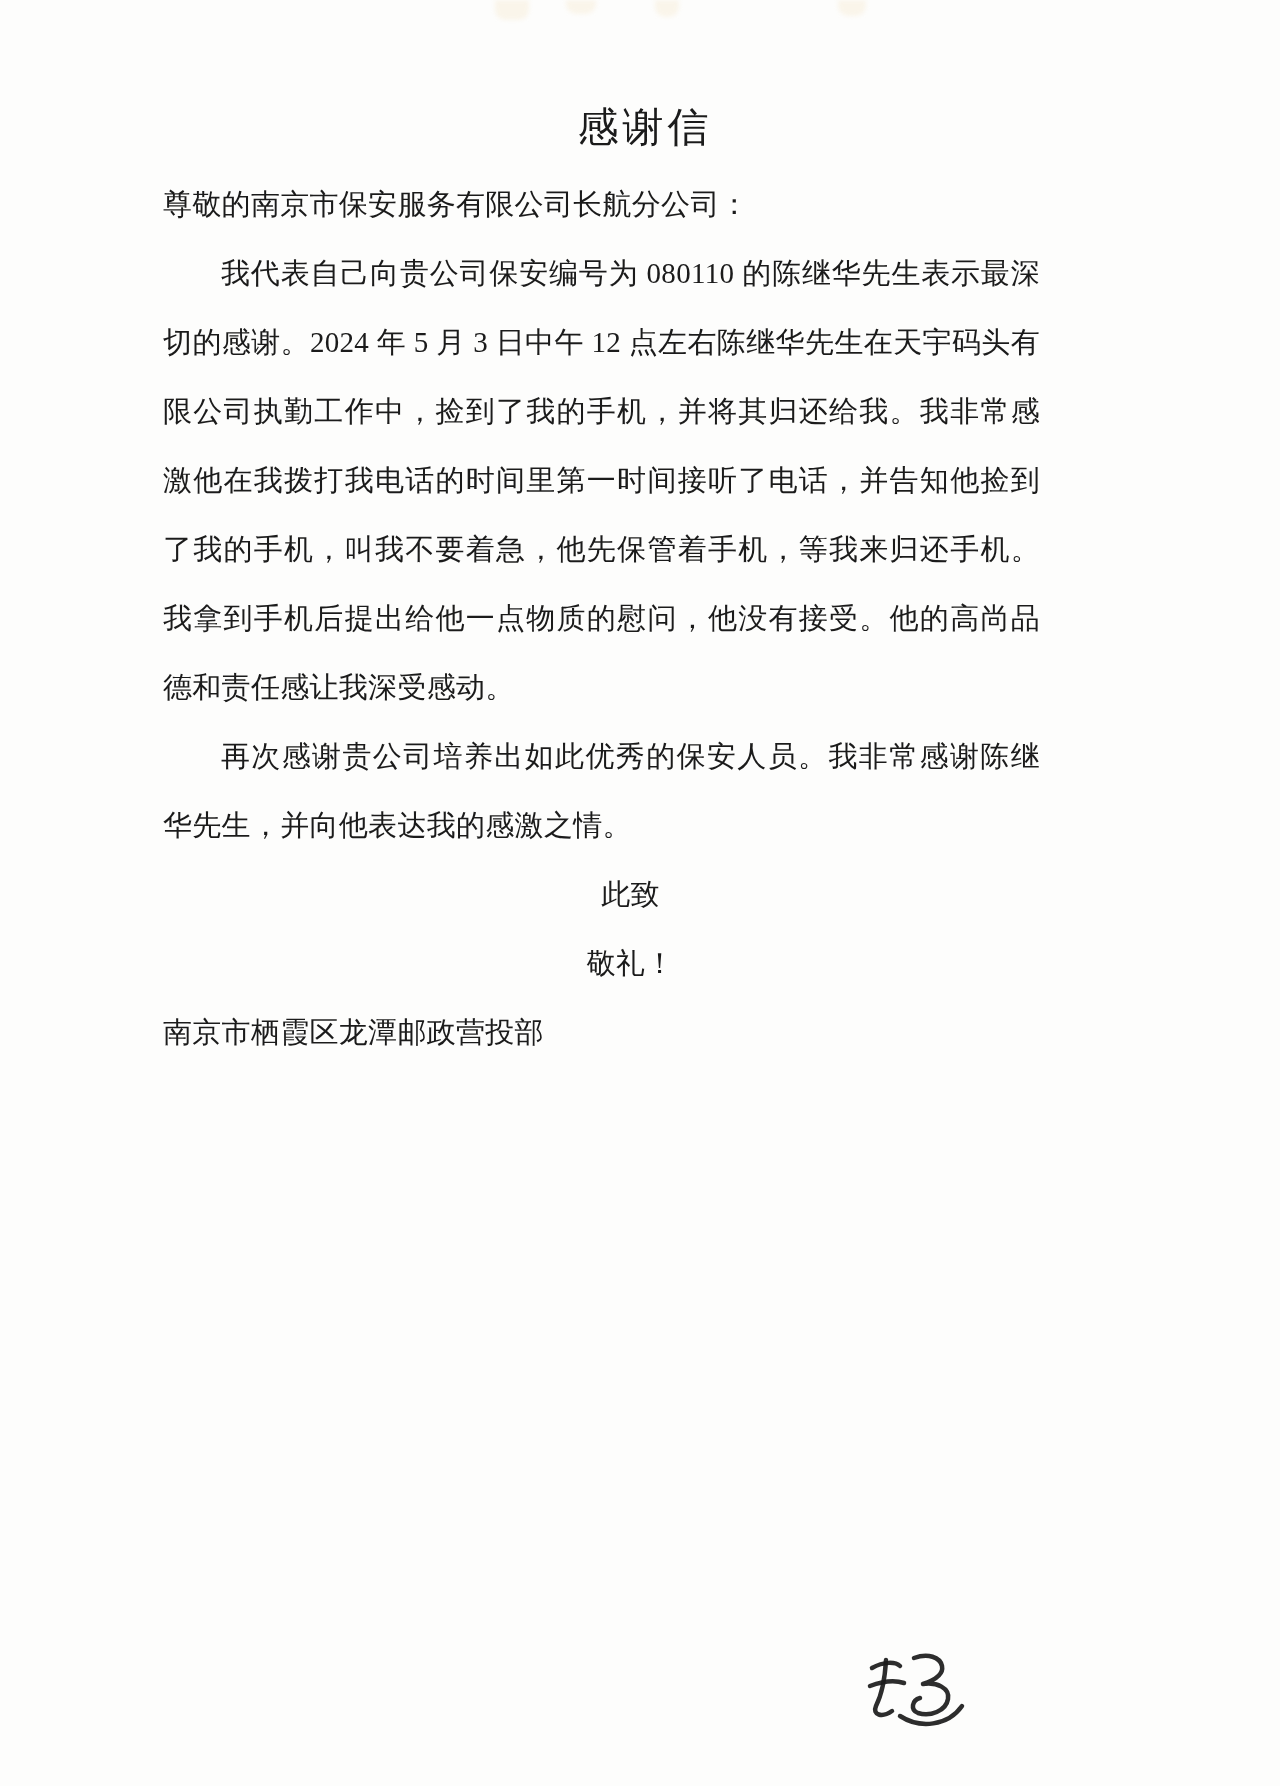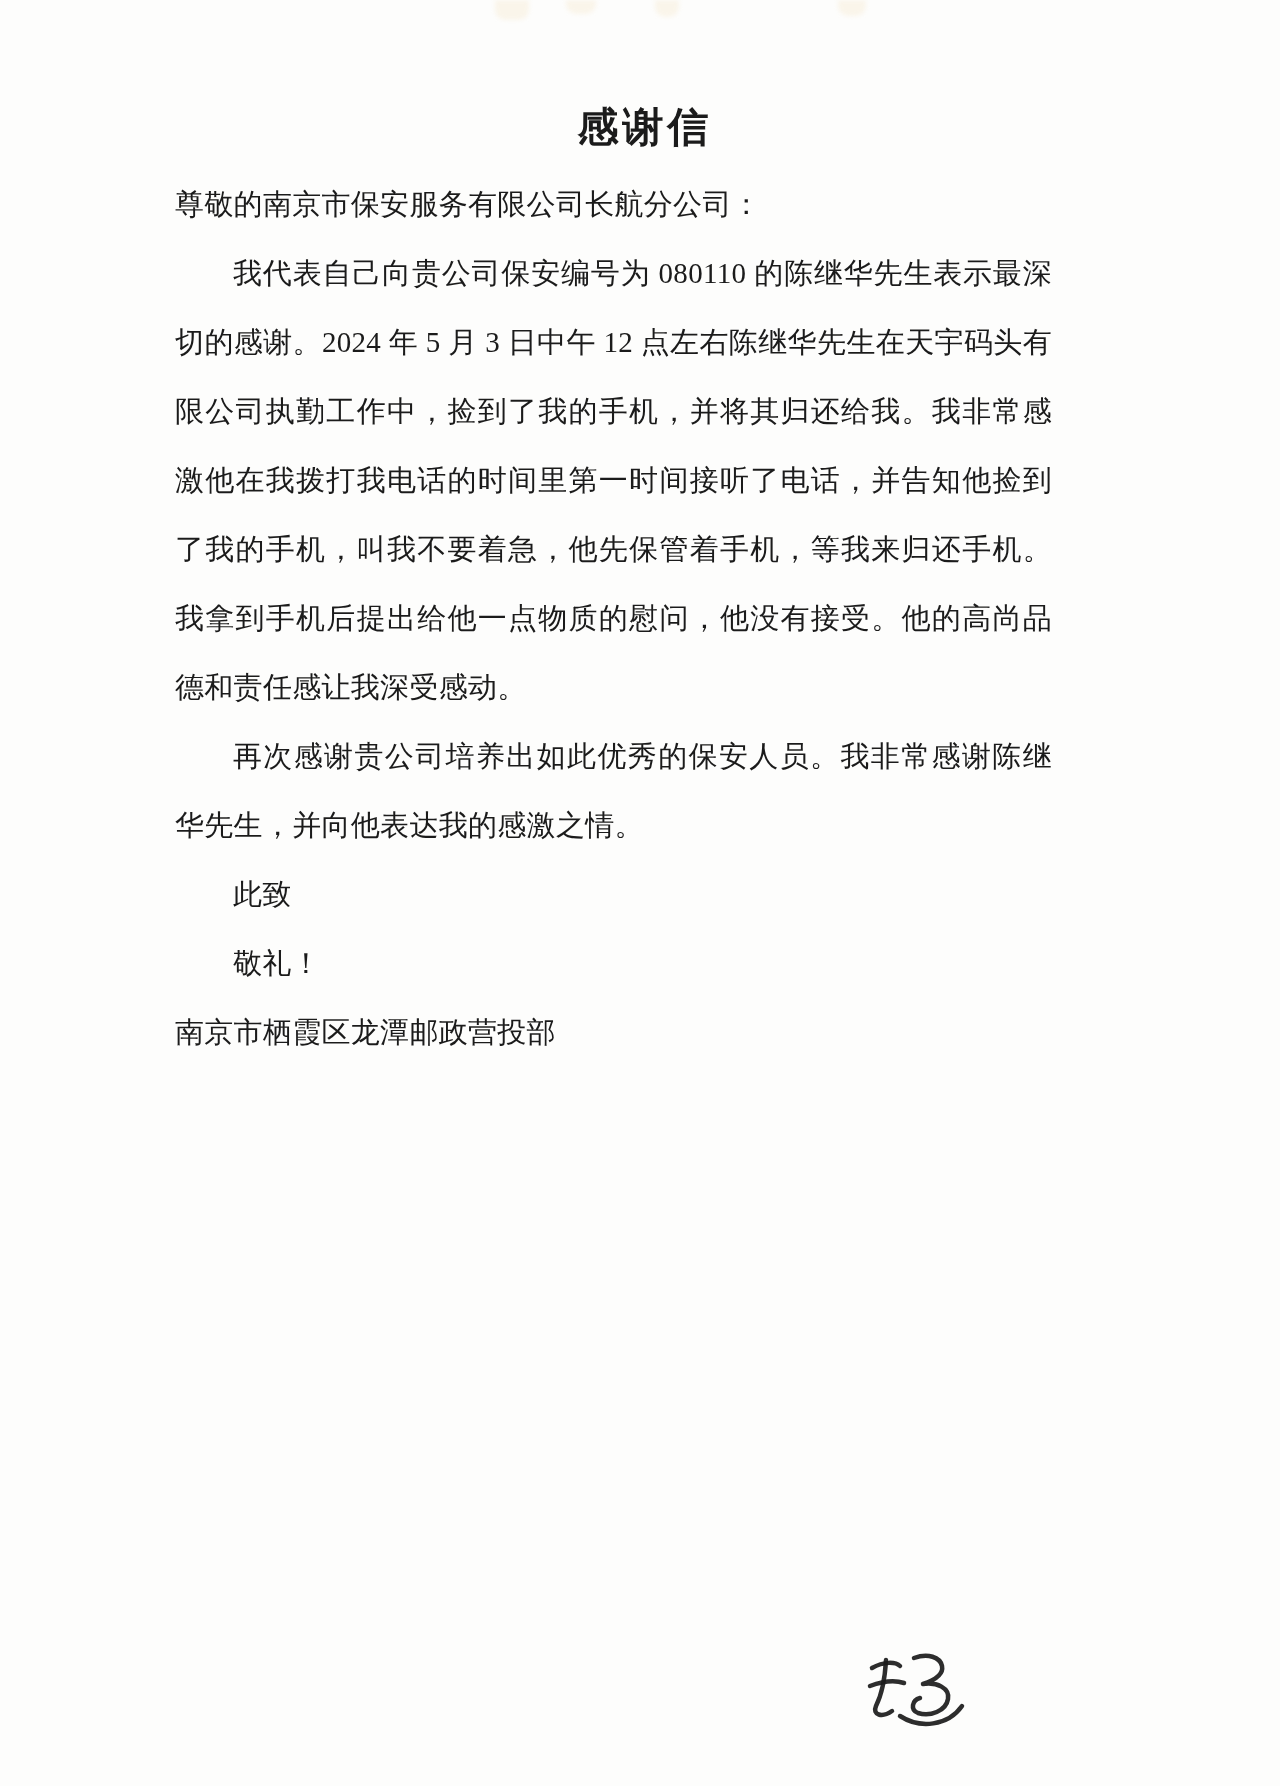"感谢信" .title { font-weight: 700 -> 400 }
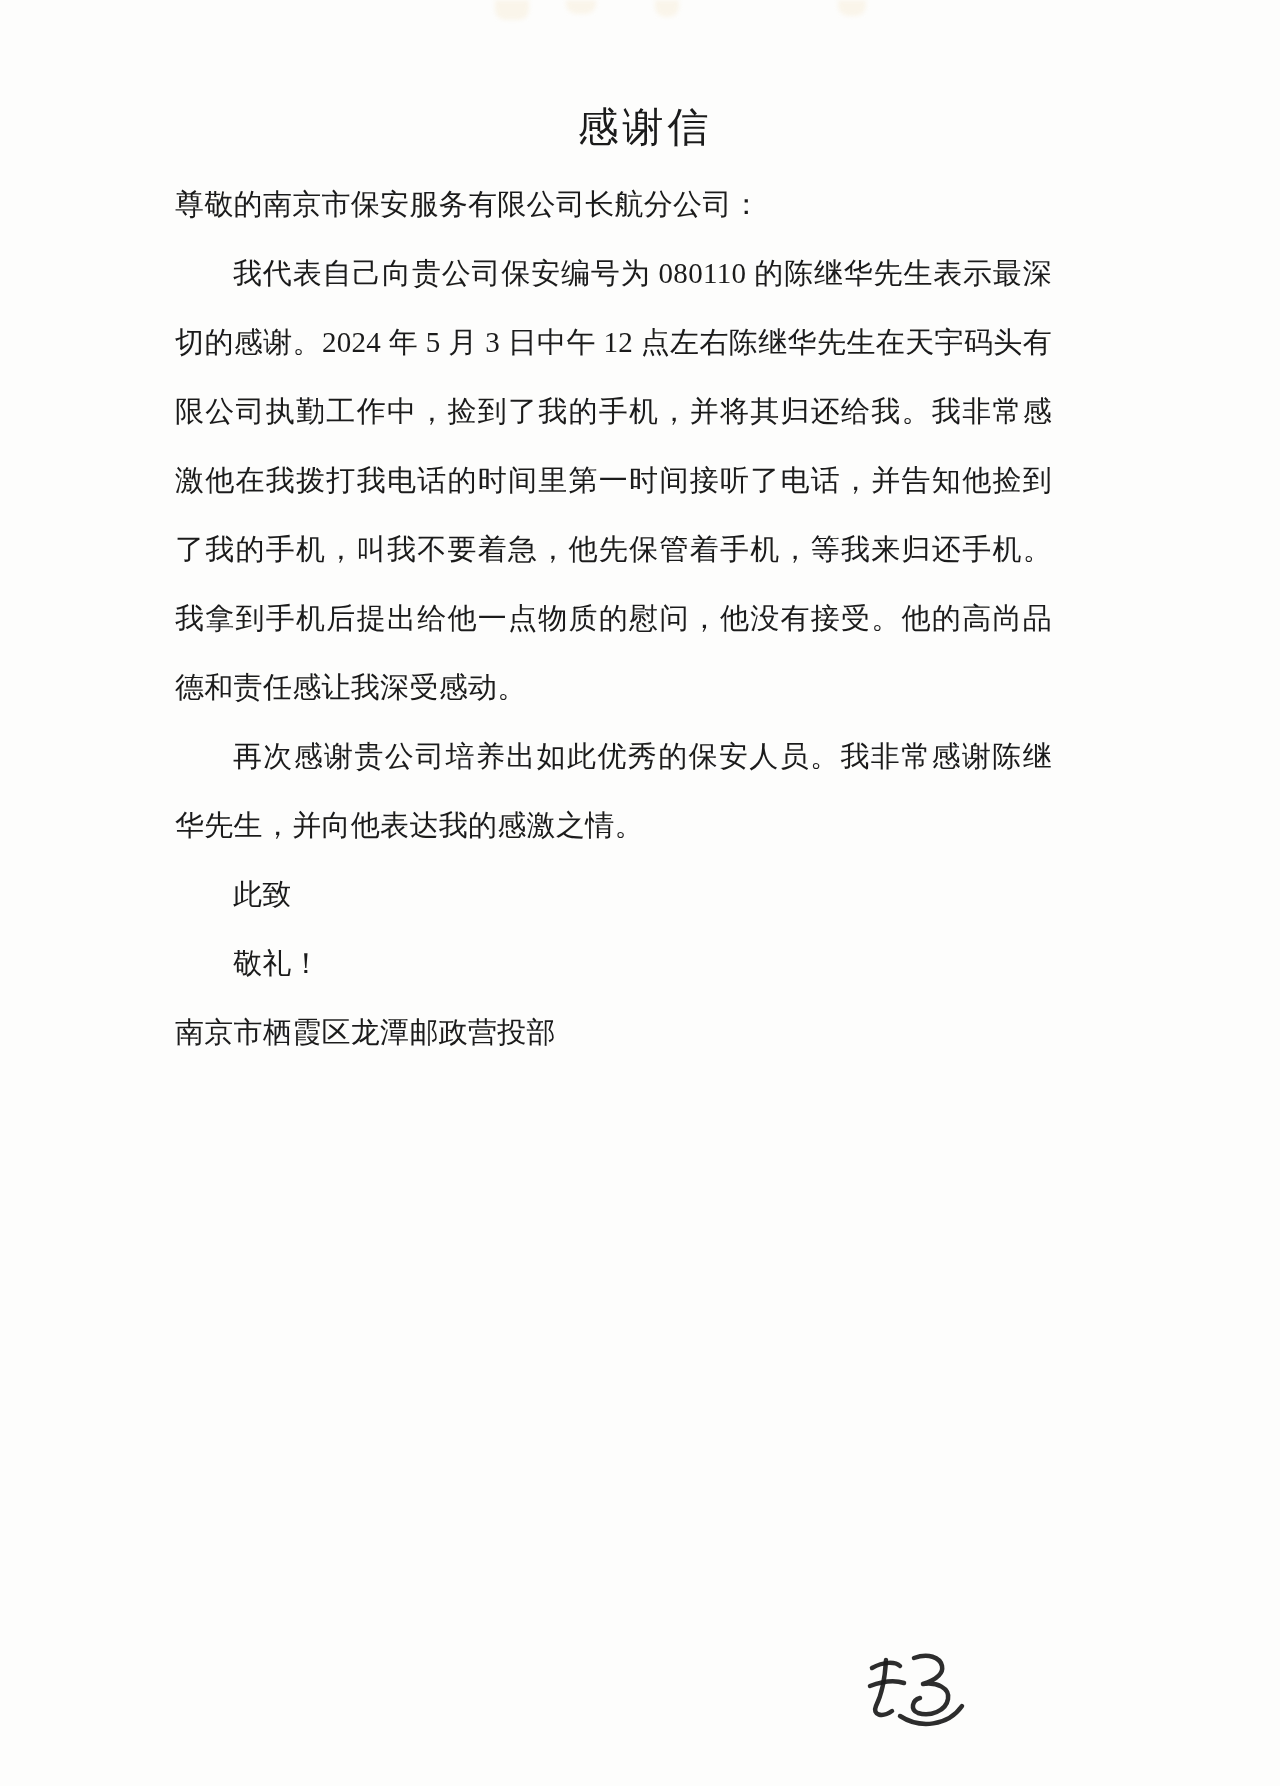"尊敬的南京市保安服务有限公司长航分公司：" .letter-body { margin-left: 12px -> none }
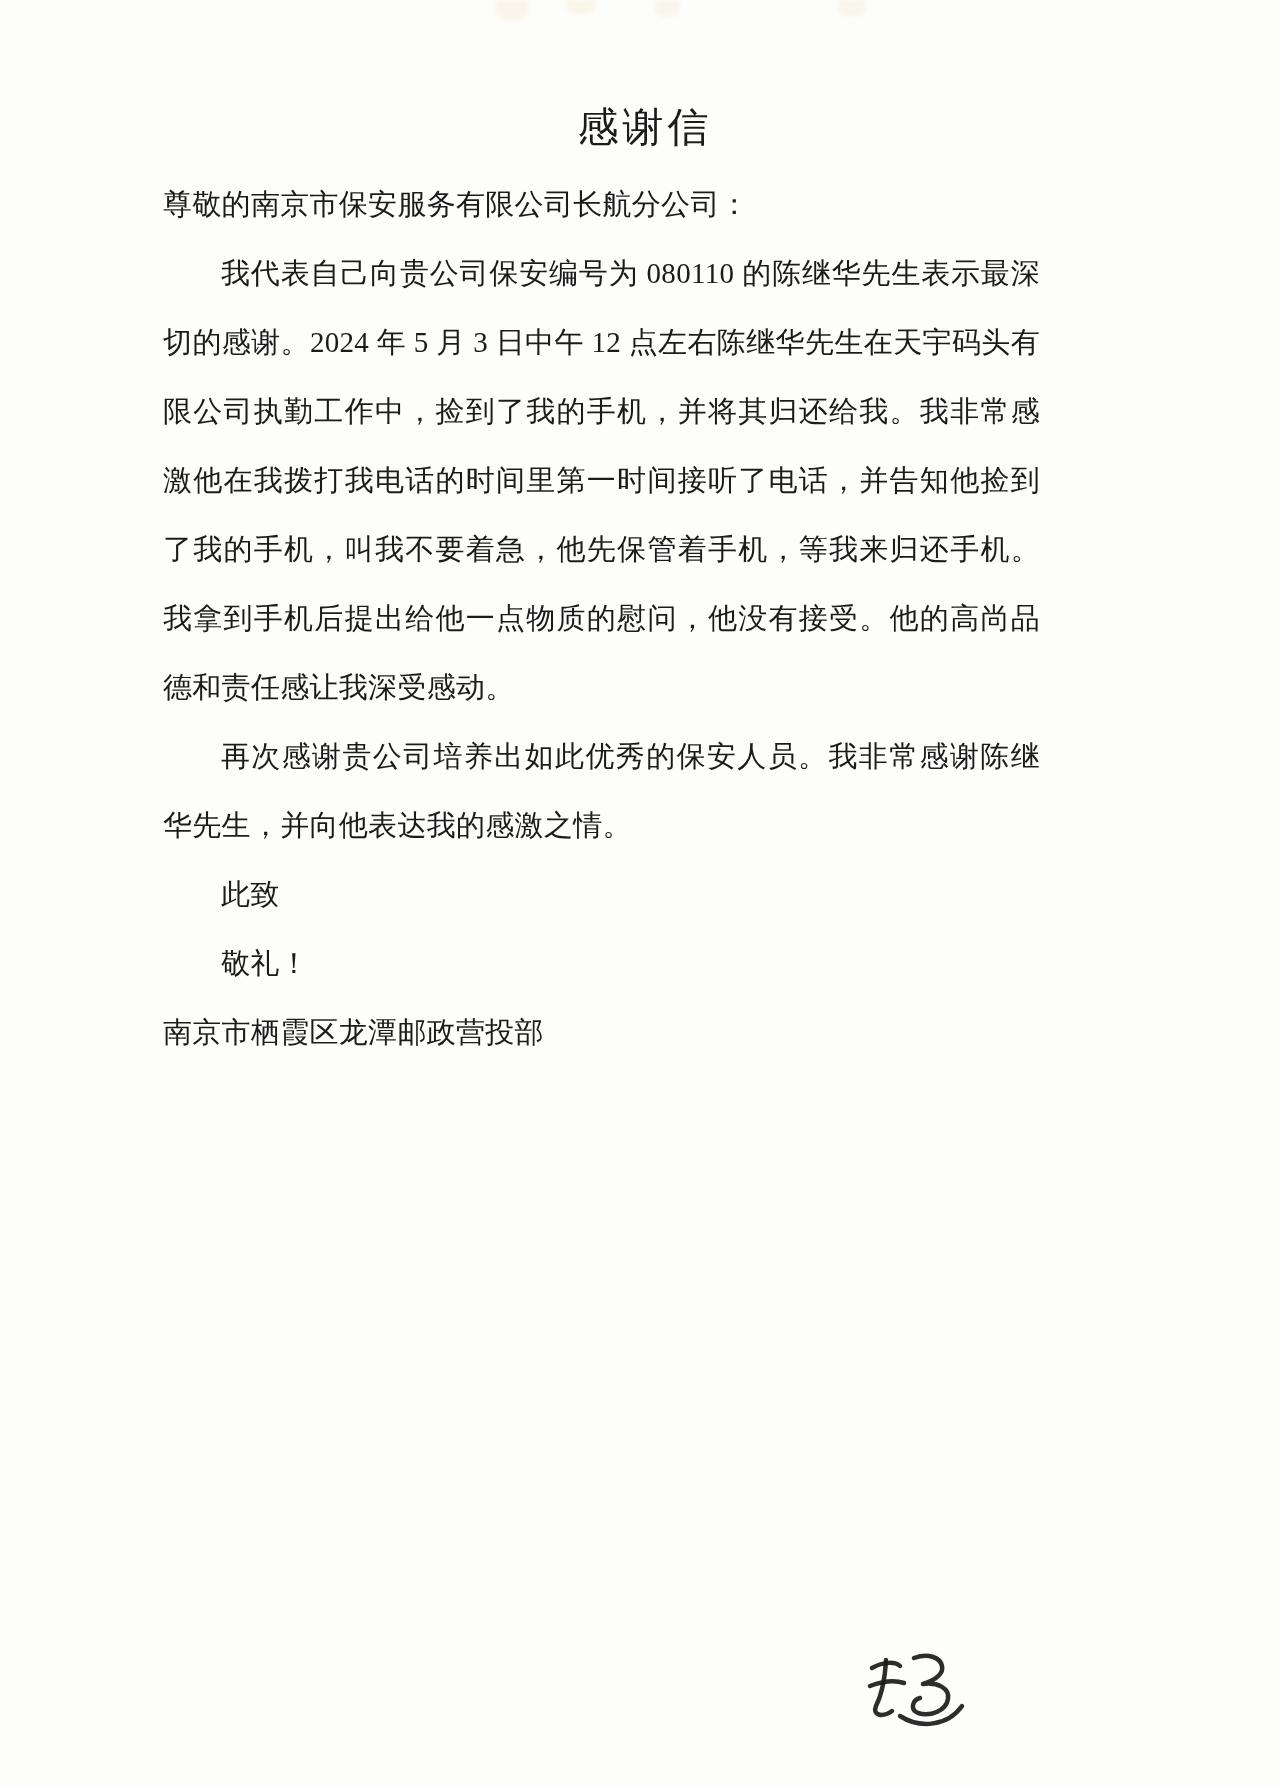"此致" .closing-line { text-align: left -> center }
